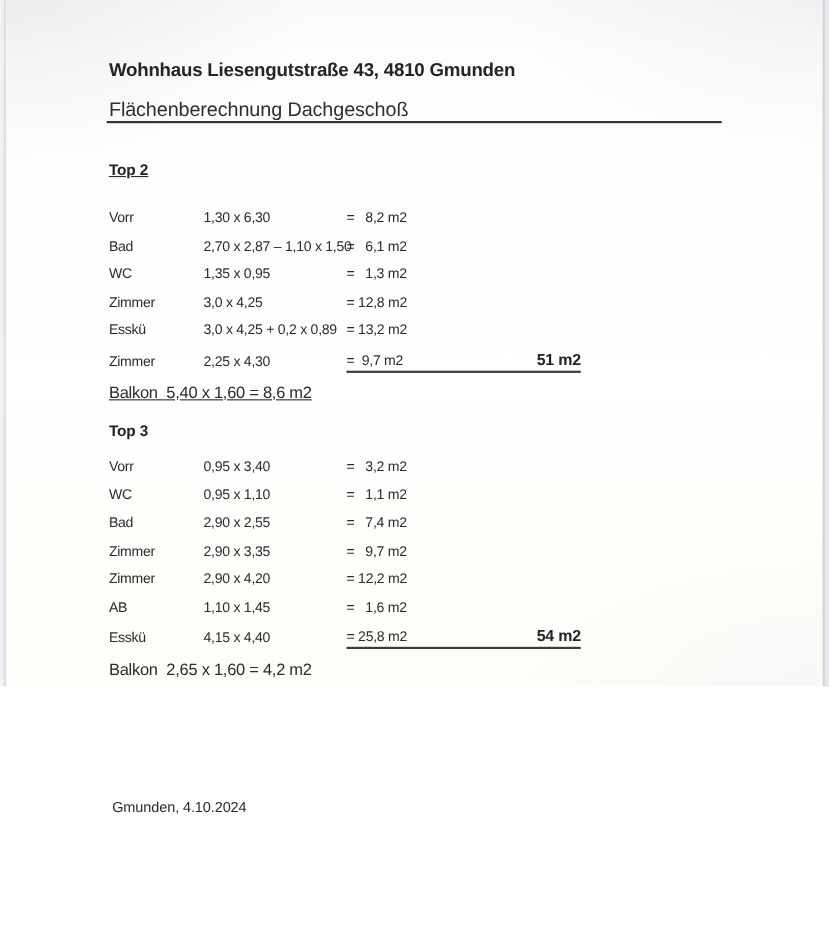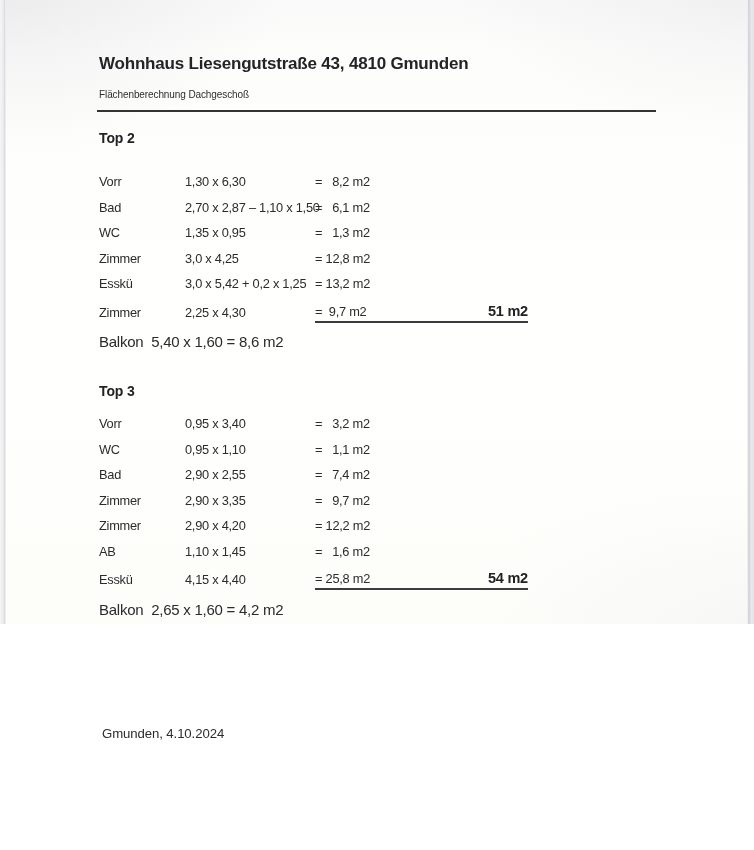"Flächenberechnung Dachgeschoß" .doc-subtitle { font-size: 10px -> 18px }
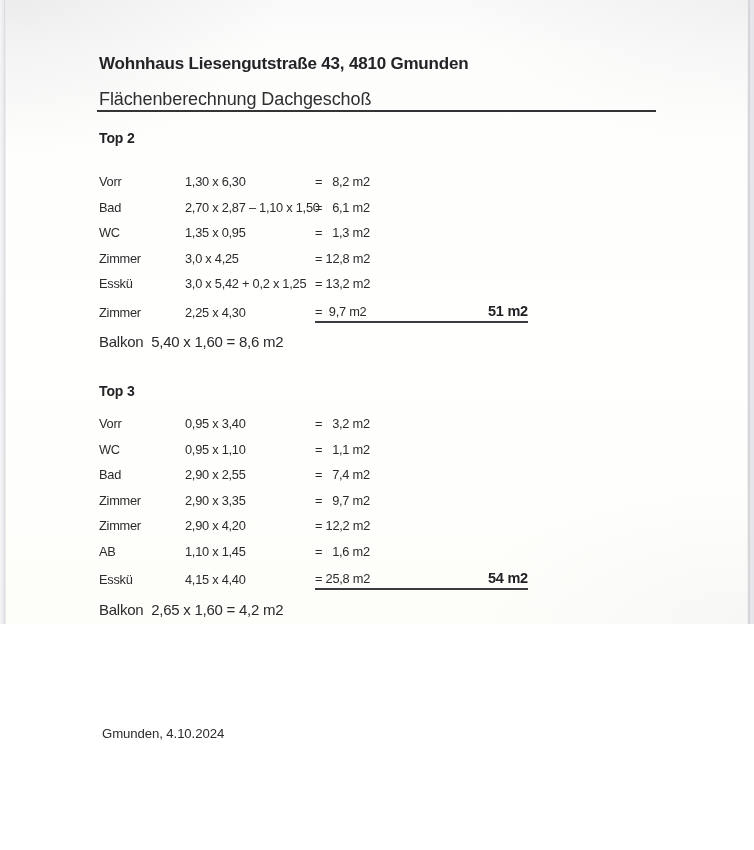"Top 2" .section-top2 { text-decoration: none -> underline; top: 127px -> 143px }
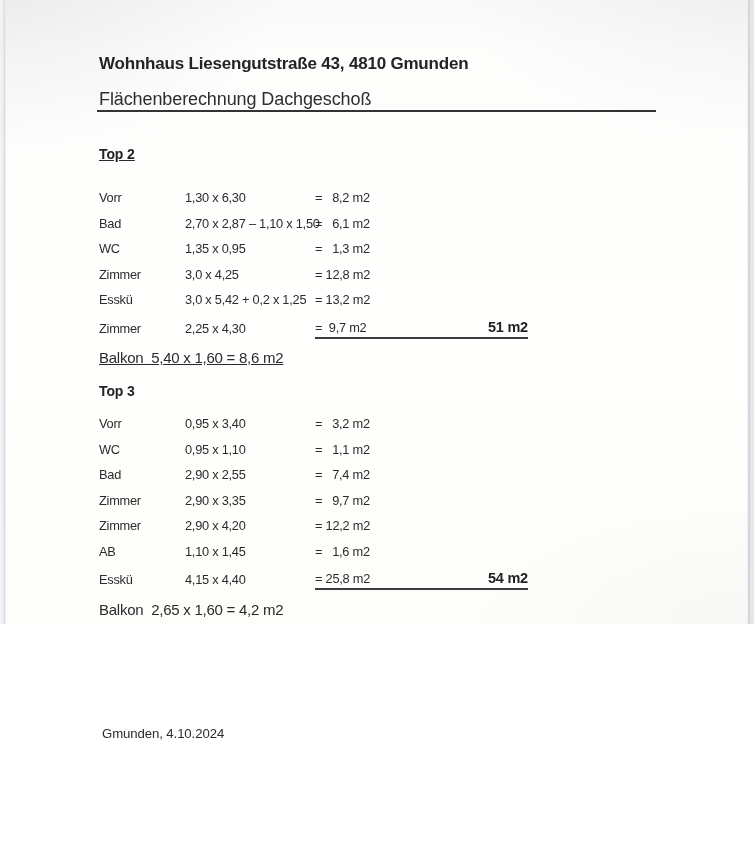"3,0 x 5,42 + 0,2" span.col-dims { text: 5,42 + 0,2 x 1,25 -> 4,25 + 0,2 x 0,89 }
